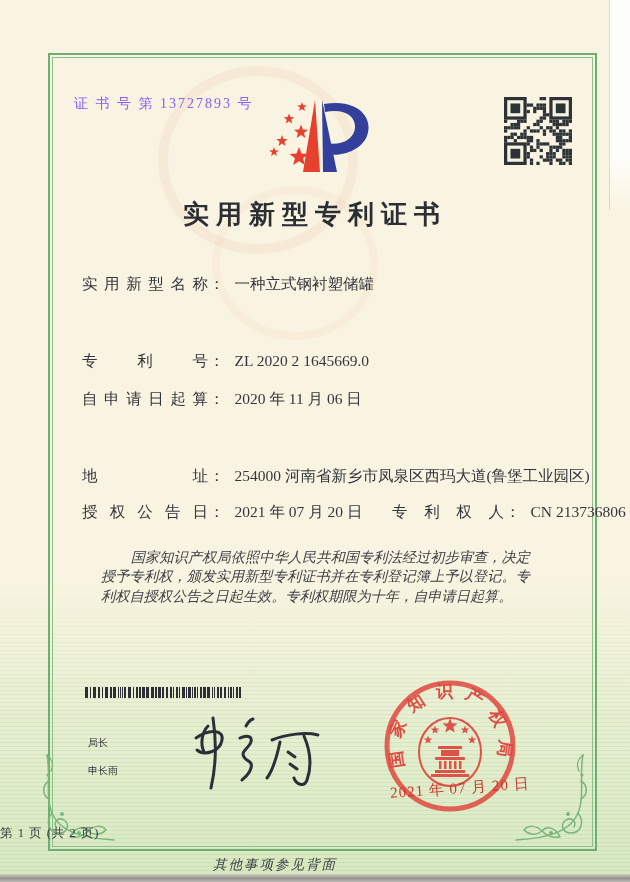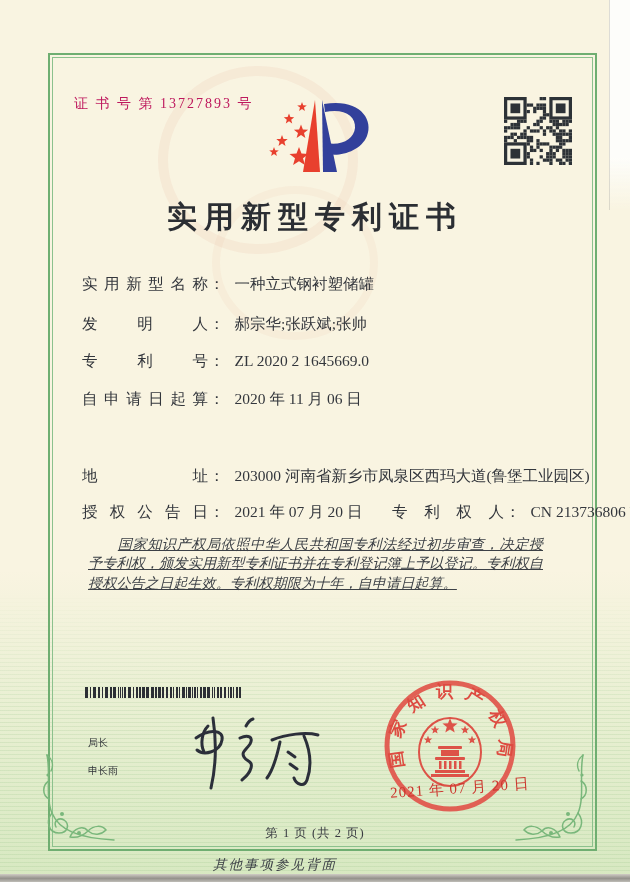"证 书 号 第 13727893" .cert-no { color: #be185d -> #8b5cf6 }
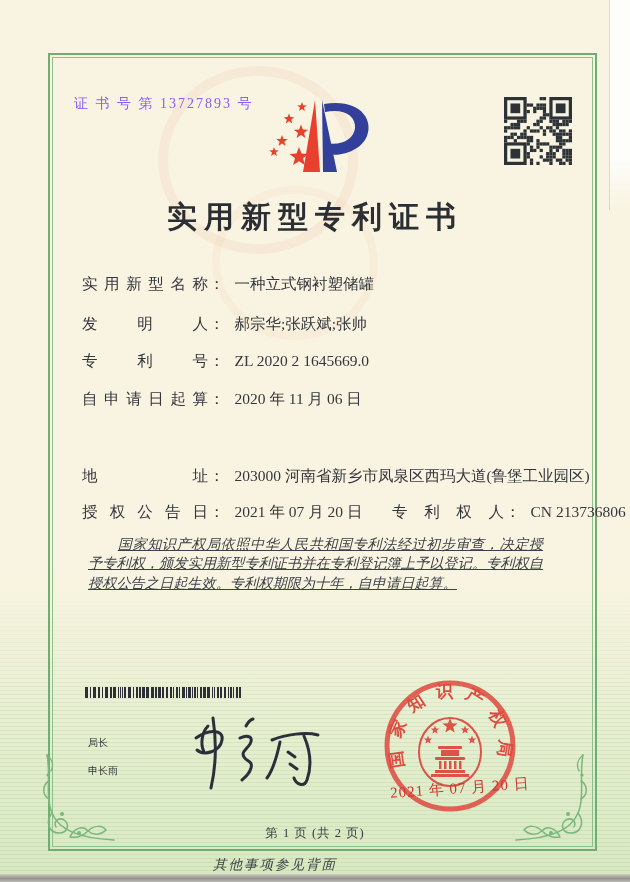"实用新型专利证书" .title { font-size: 30px -> 26px }
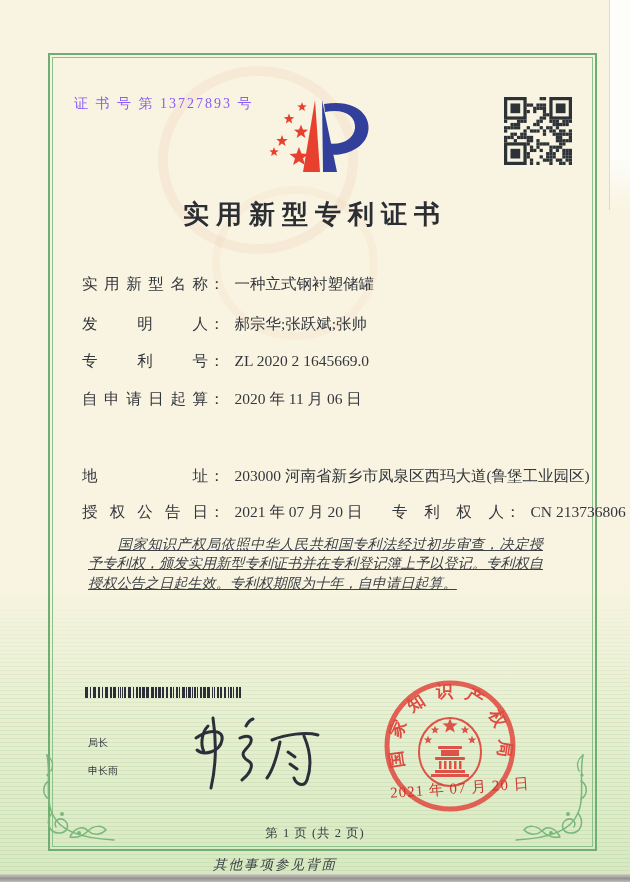"发明人： 郝宗华;张跃斌;张帅" div.frow { html: <div> <span>发明人</span><span>：</span><span>郝宗华;张跃斌;张帅</span> </div> -> none }
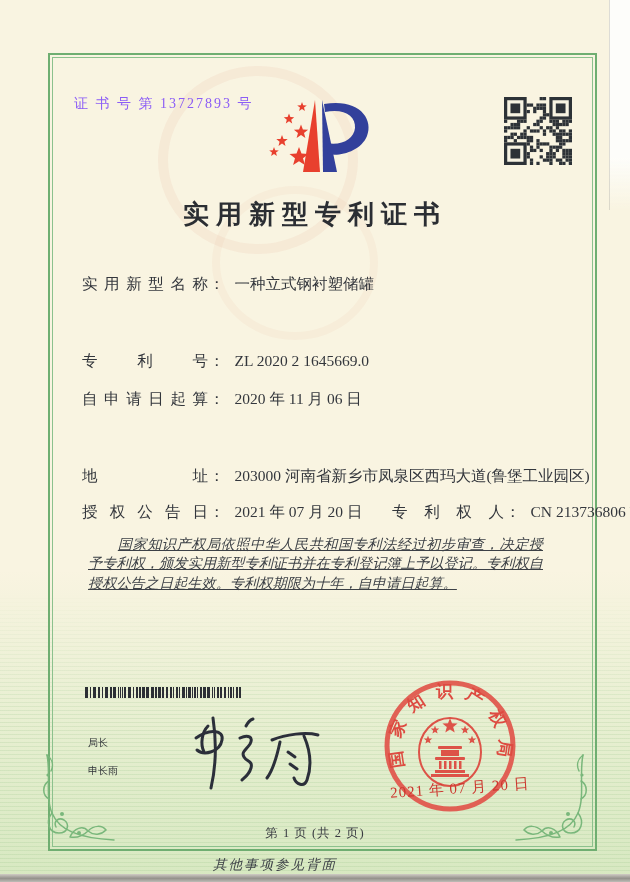"203000 河南省新乡市凤泉区西玛大道(鲁堡工业园区)" span.fvalue { text: 203000 -> 254000 }
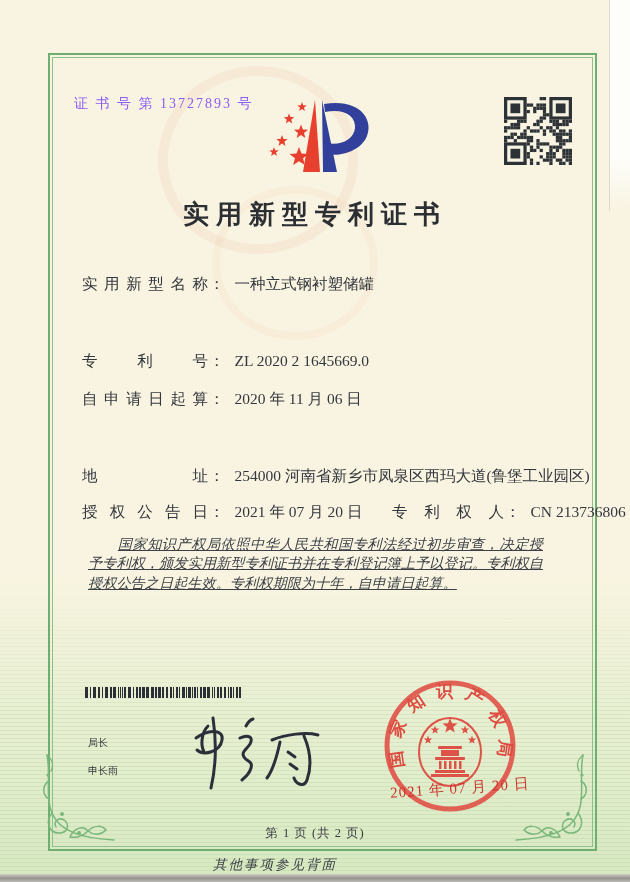"国家知识产权局依照中华人民共和国专利法经过初步审查，决定授予专利权，颁发实用新型" .bodytext p { margin: 4px -> 17px; text-decoration: underline -> none }
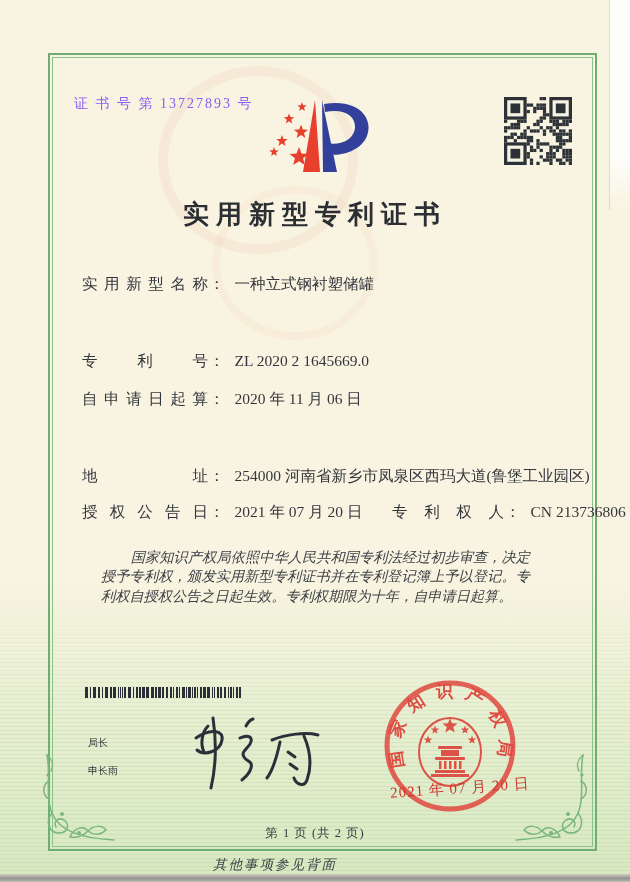"第 1 页 (共 2" .page-info { text-align: center -> none }
